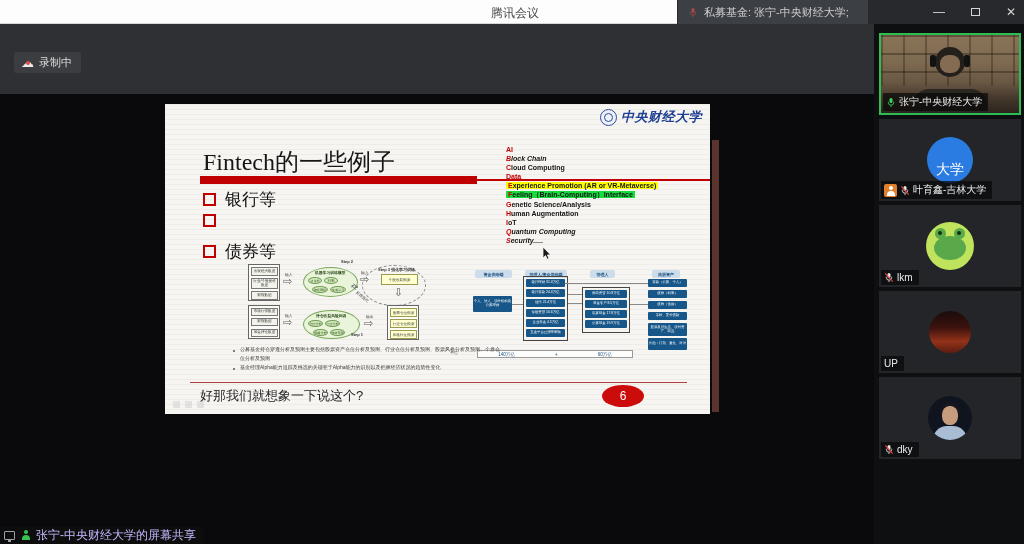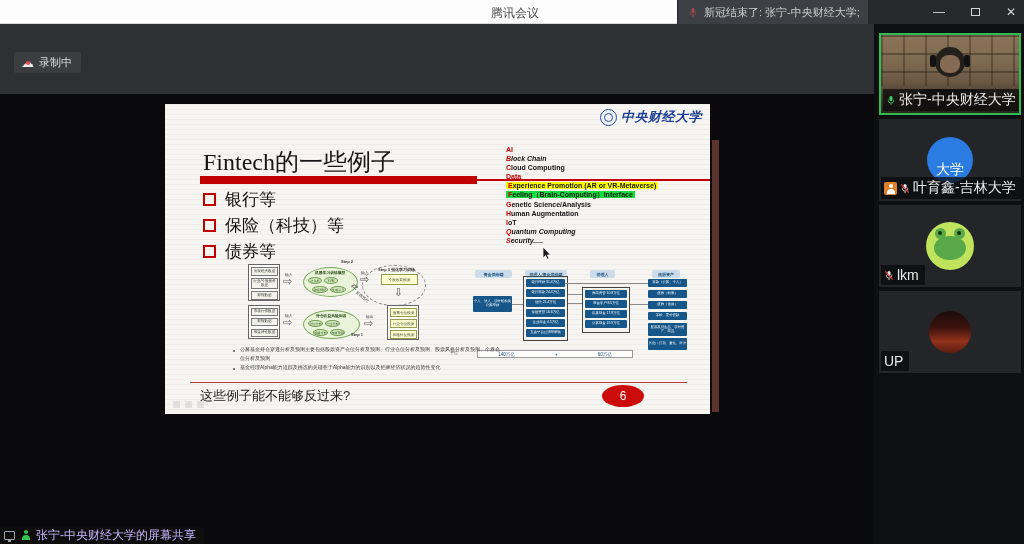"新冠结束了: 张宁-中央财经大学;" span.speaking-text { text: 新冠结束了 -> 私募基金 }
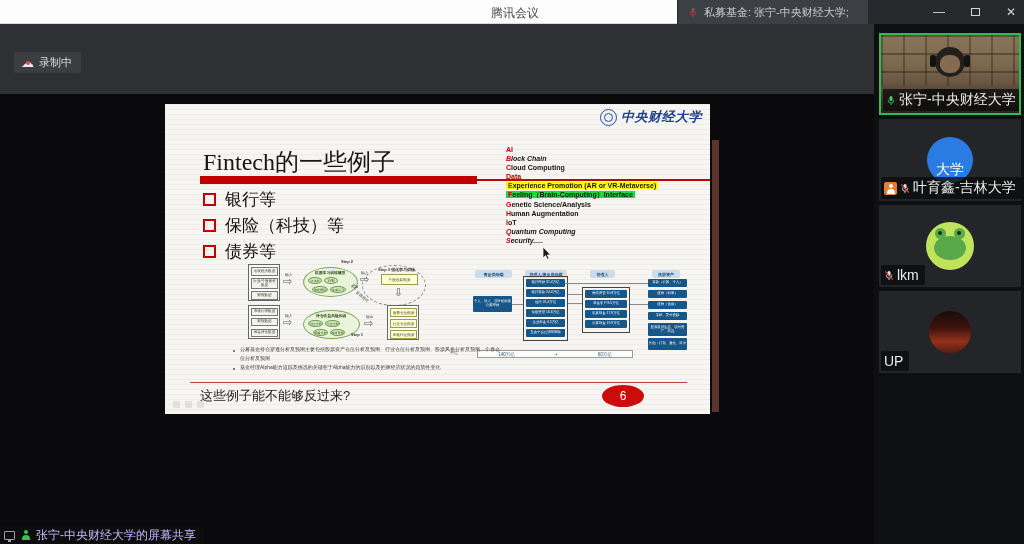"张宁-中央财经大学" .name-chip span.pname { font-size: 14px -> 10px }
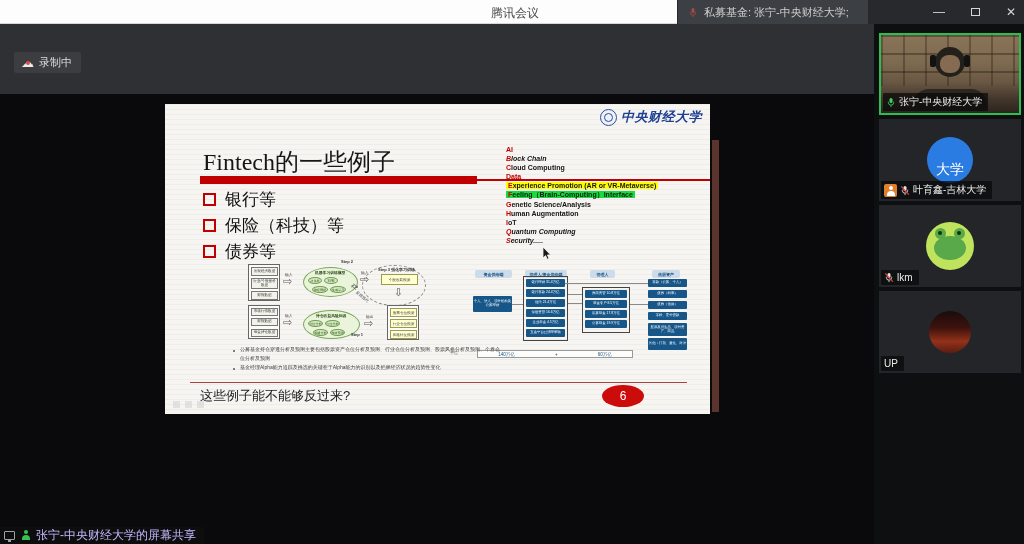"保险（科技）等" span.bullet-text { html: <span>保险（科技）等</span> -> none }
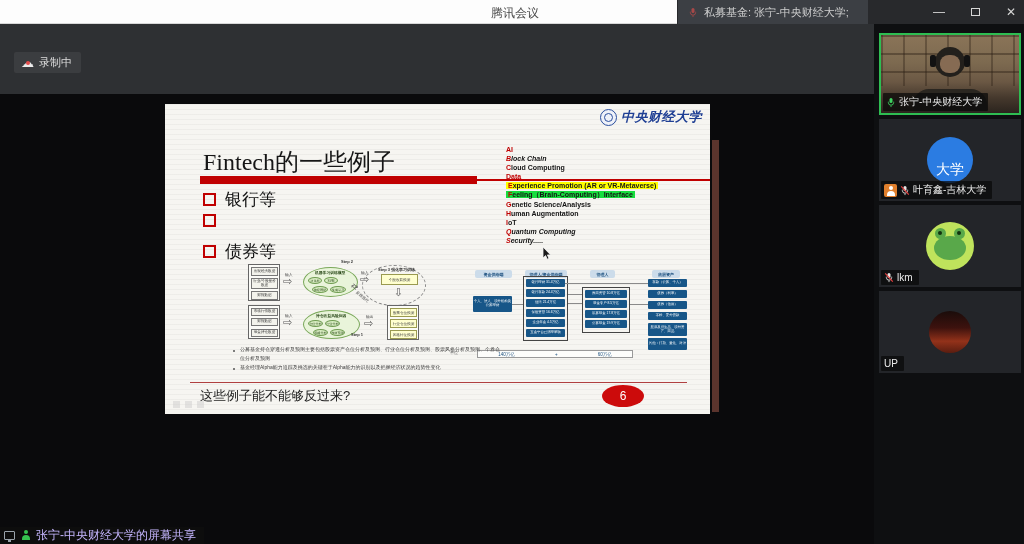"这些例子能不能够反过来?" div.question { text: 这些例子能不能够反过来 -> 好那我们就想象一下说这个 }
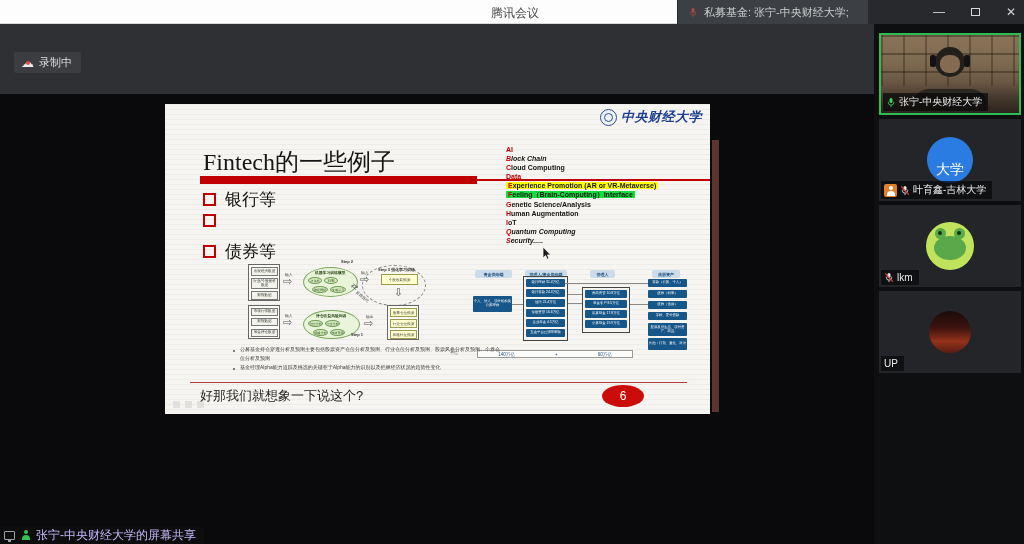"dky" div.tile { html: none -> <div> <div> <div></div> <div></div> <div></div> </div> <div> <svg> <rect></rect> <path></path> <line></line> <line></line> </svg> <span>dky</span> </div> </div> }
